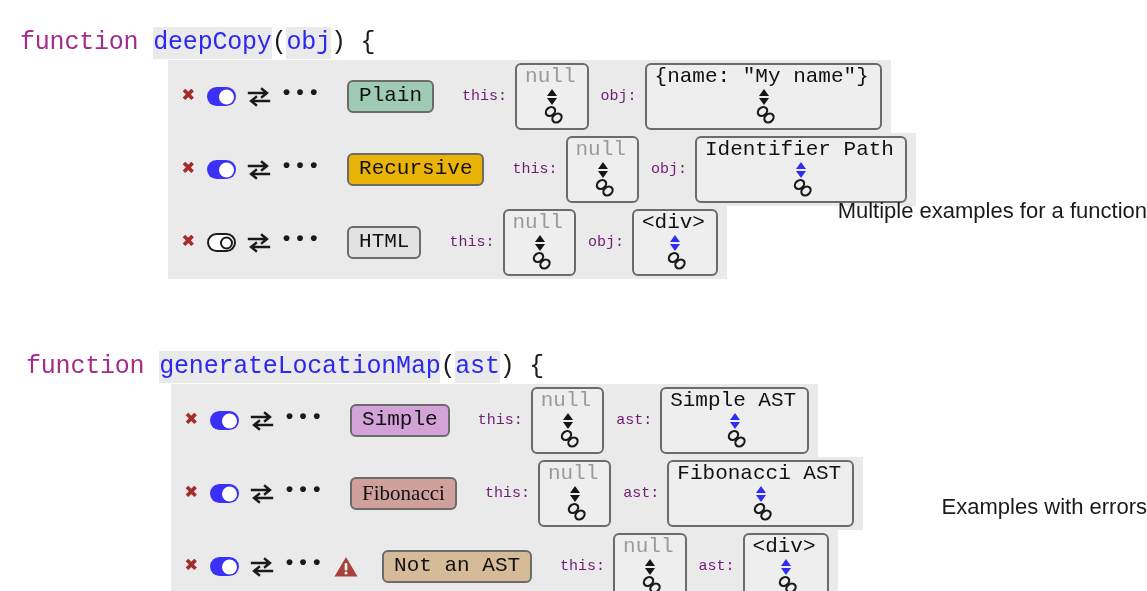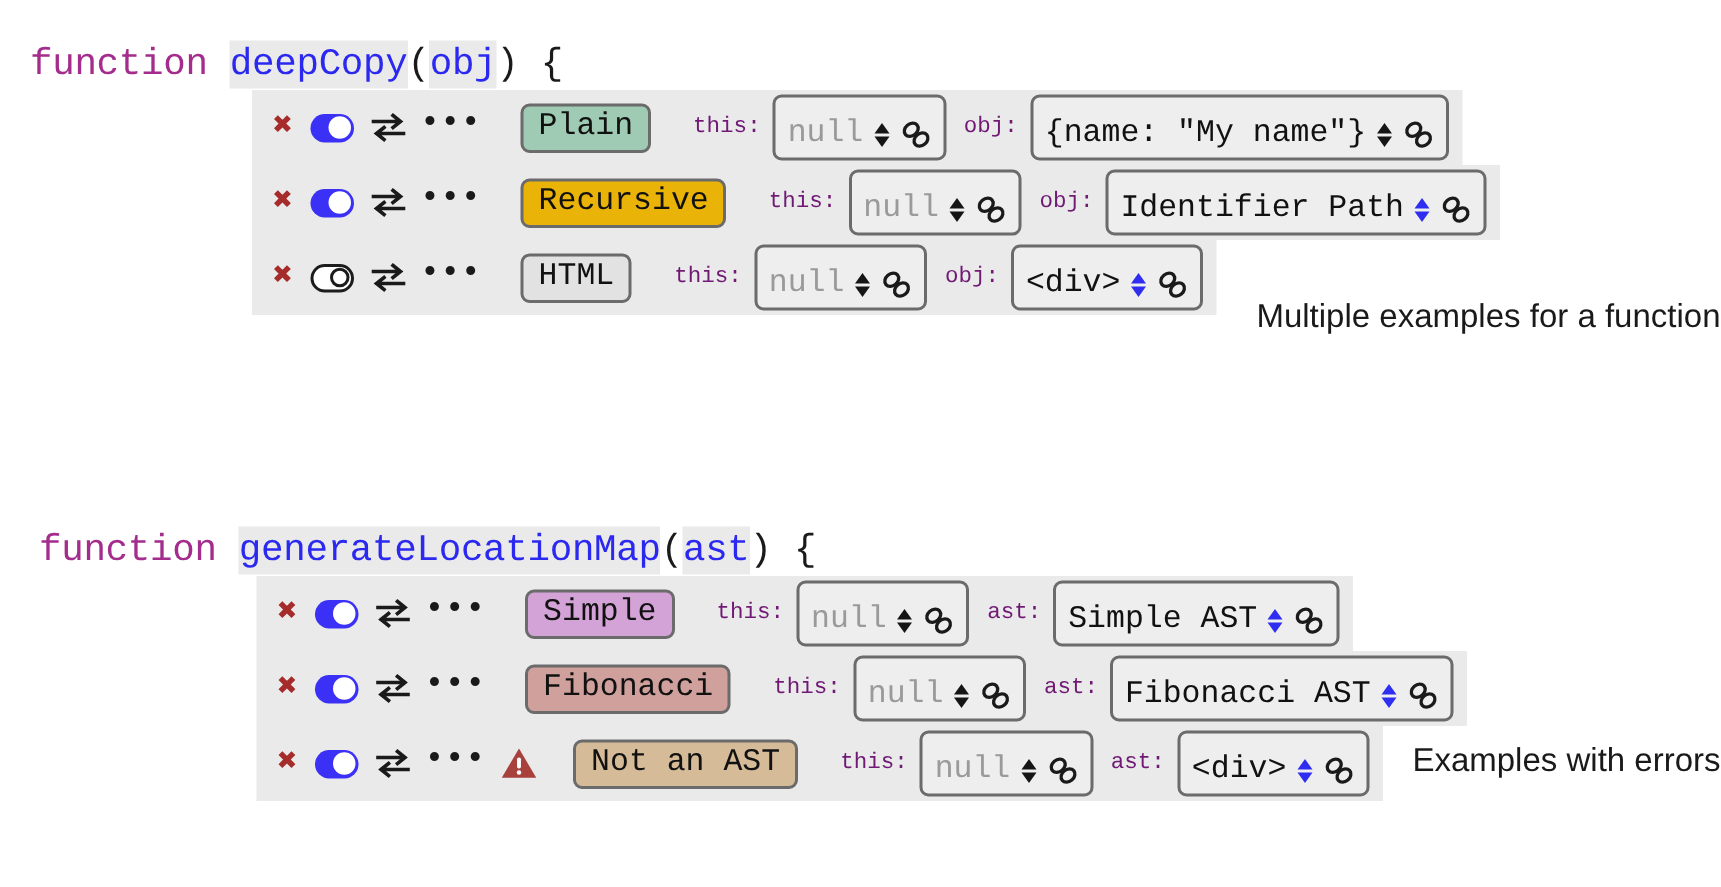"null" .field { flex-direction: none -> column; padding: 13px 7px 3px 8px -> 0 7px 3px 8px }
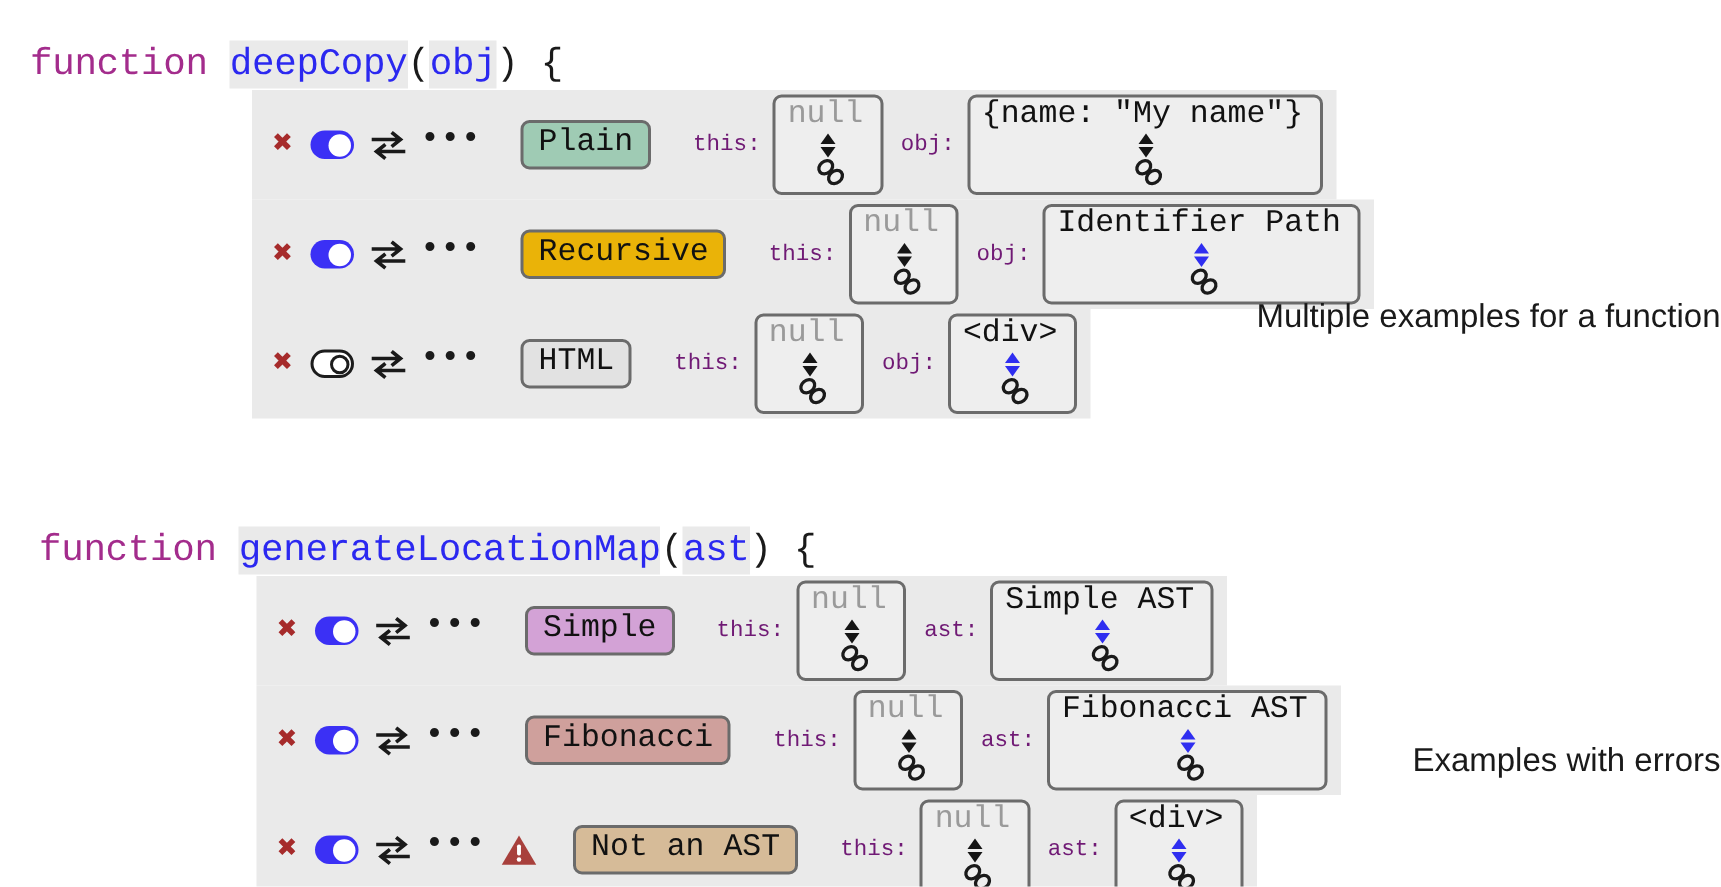"Fibonacci" span.pill { font-family: none -> Liberation Serif, serif }
